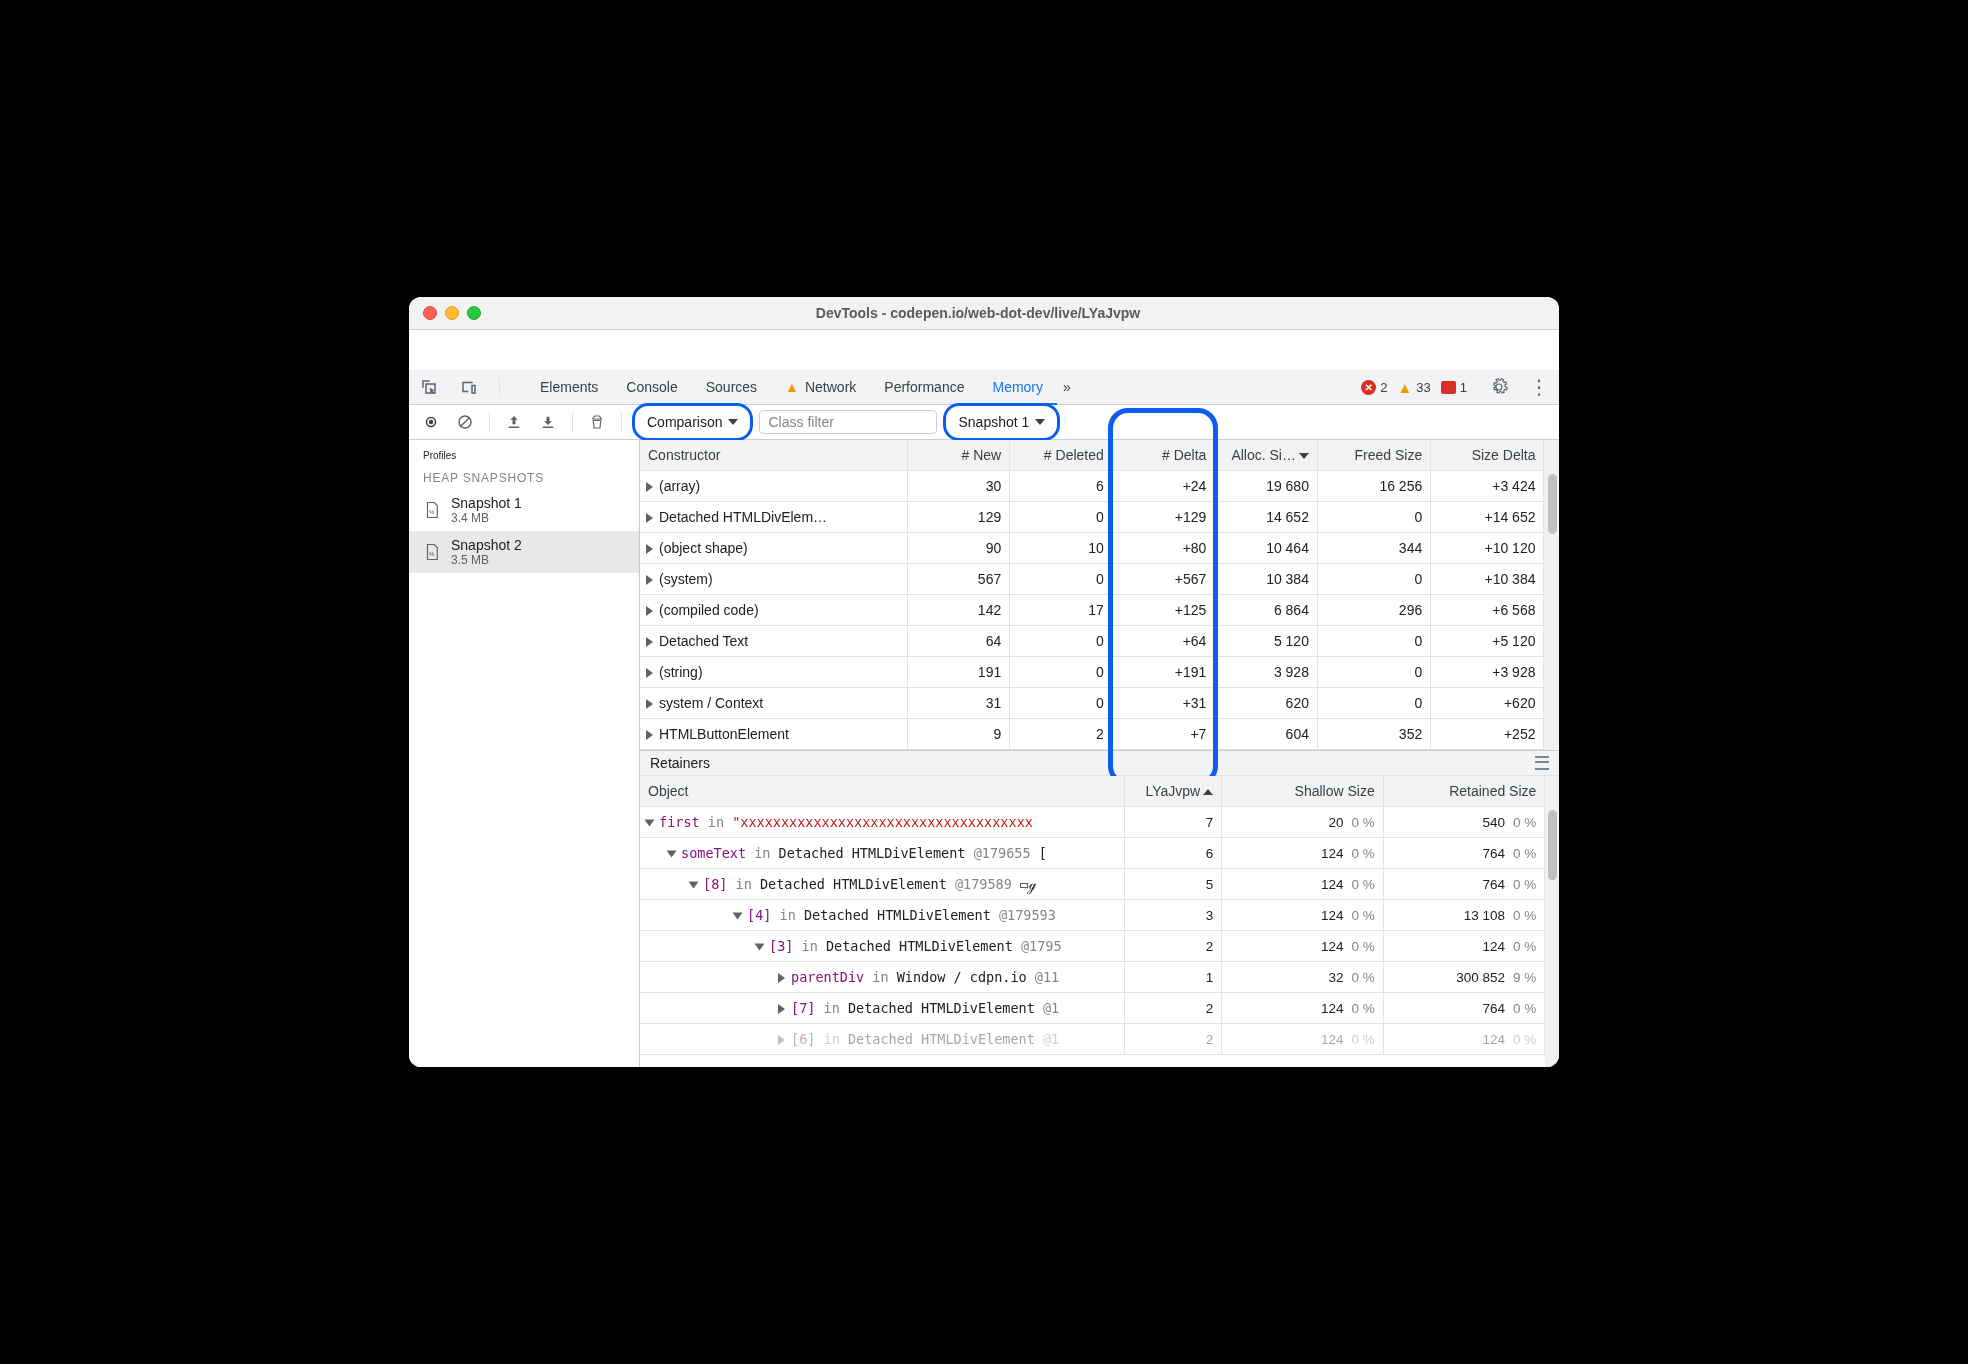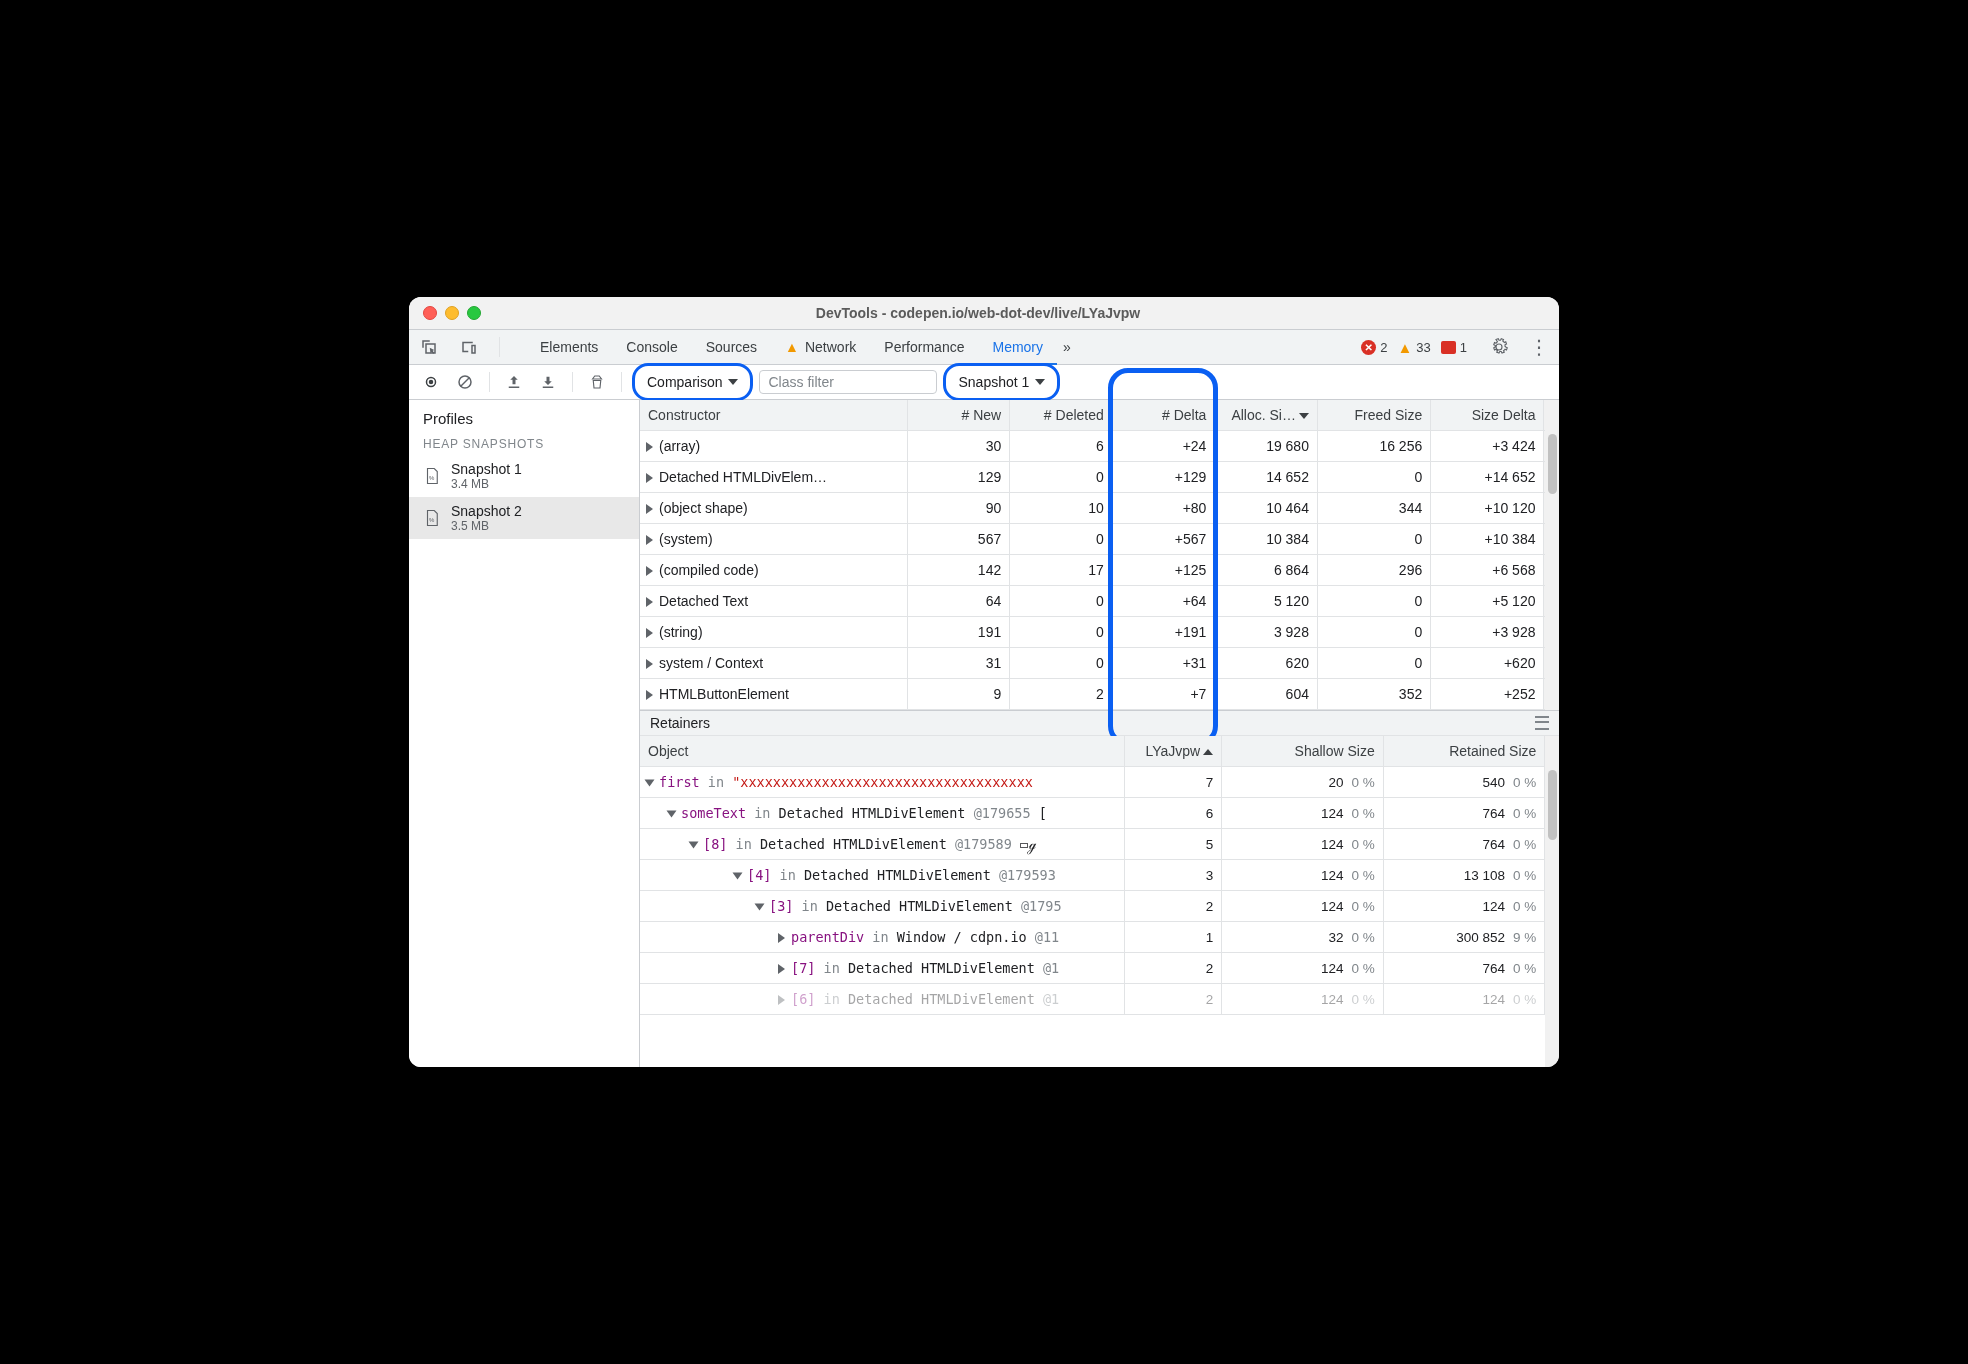"Elements" .tabs-row { margin-top: none -> 40px }
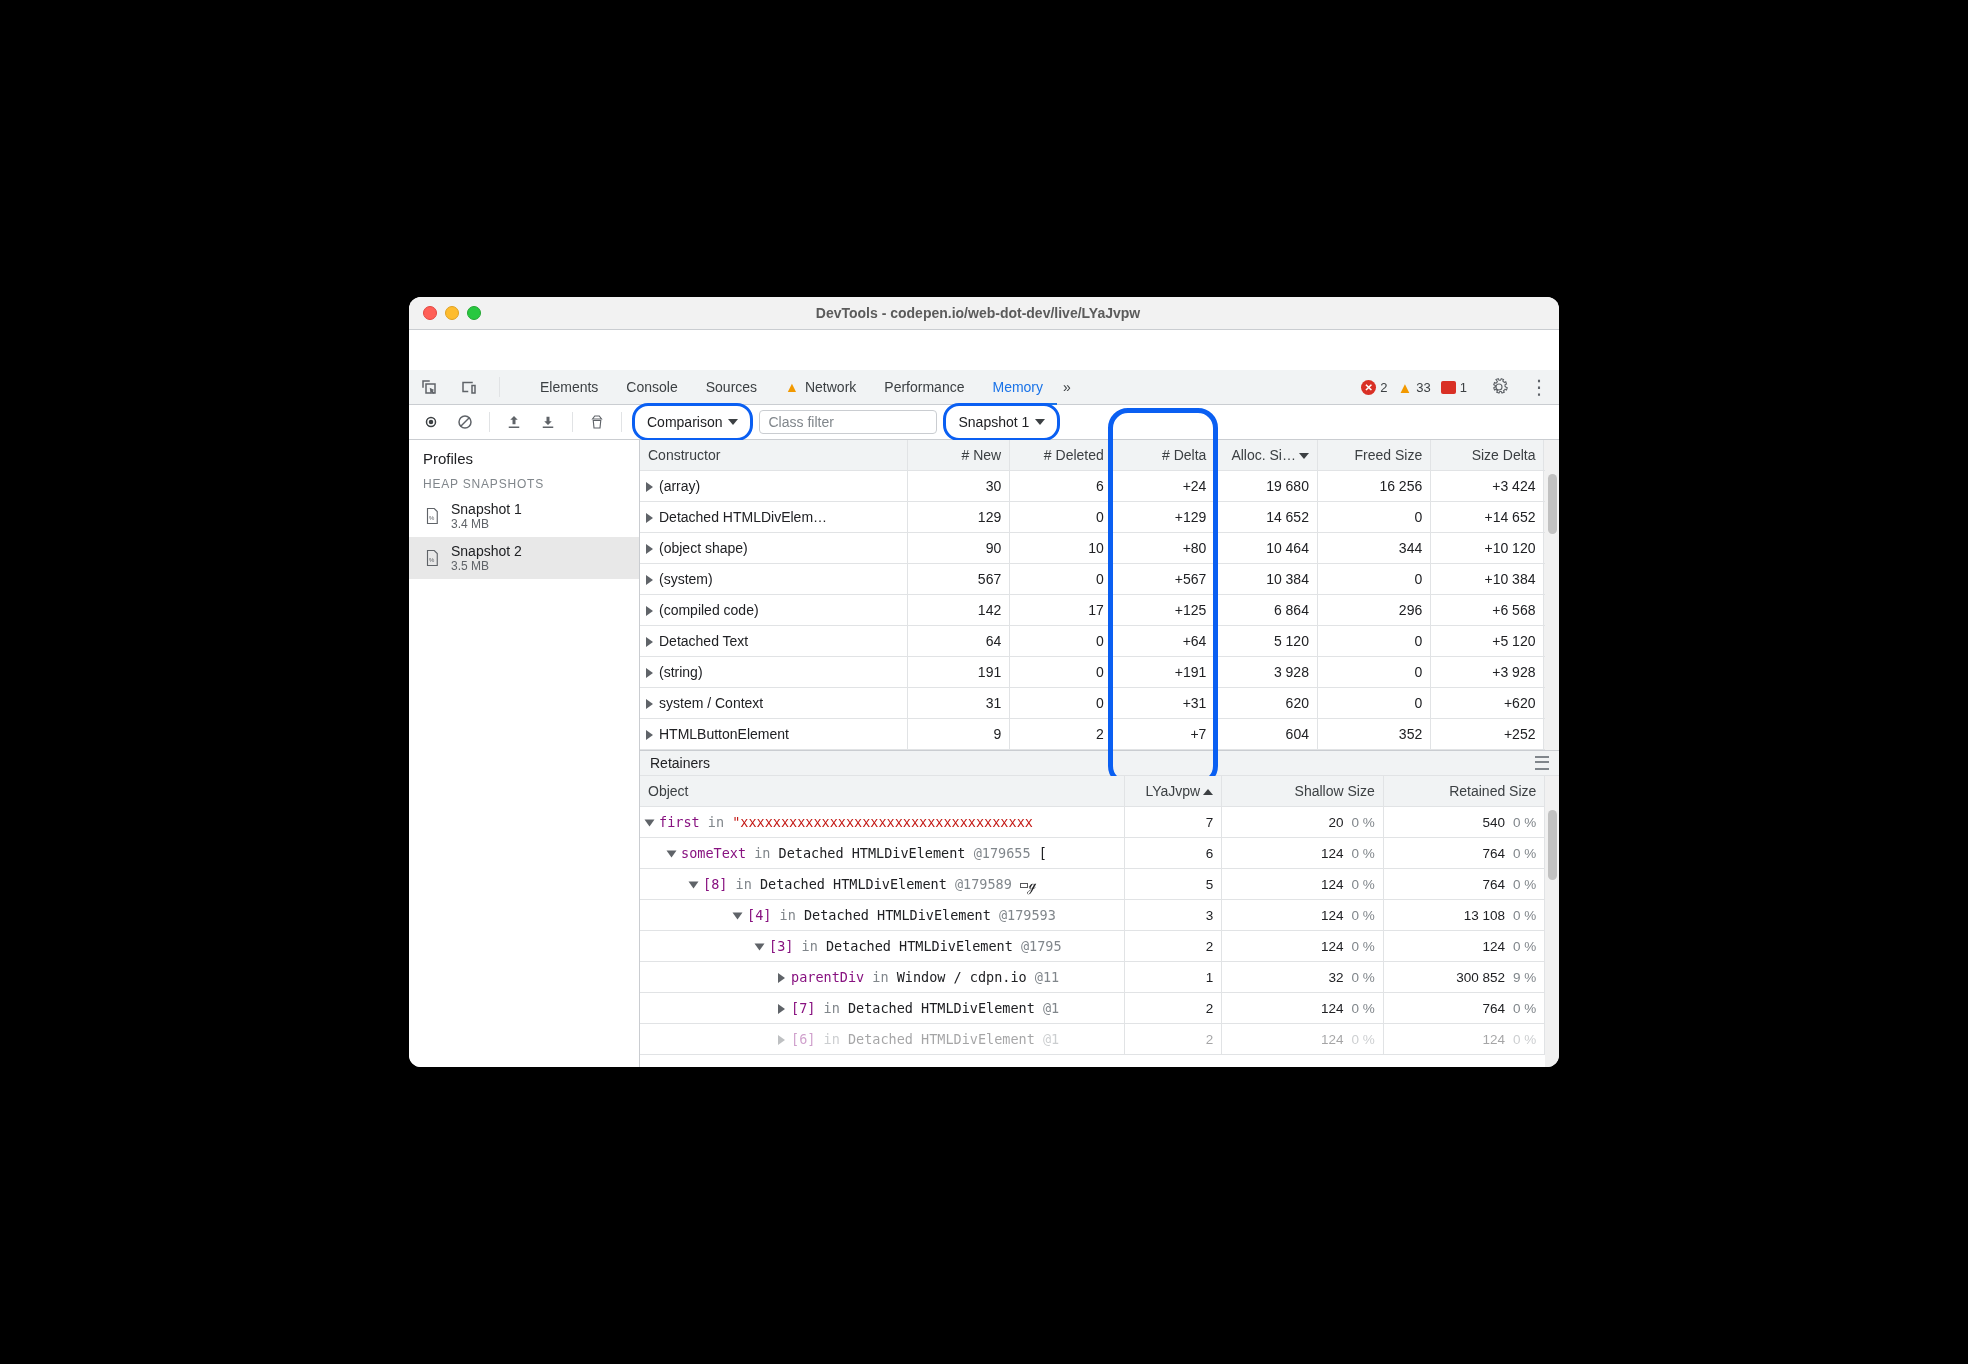"Profiles" .side-title { font-size: 15px -> 10px }
